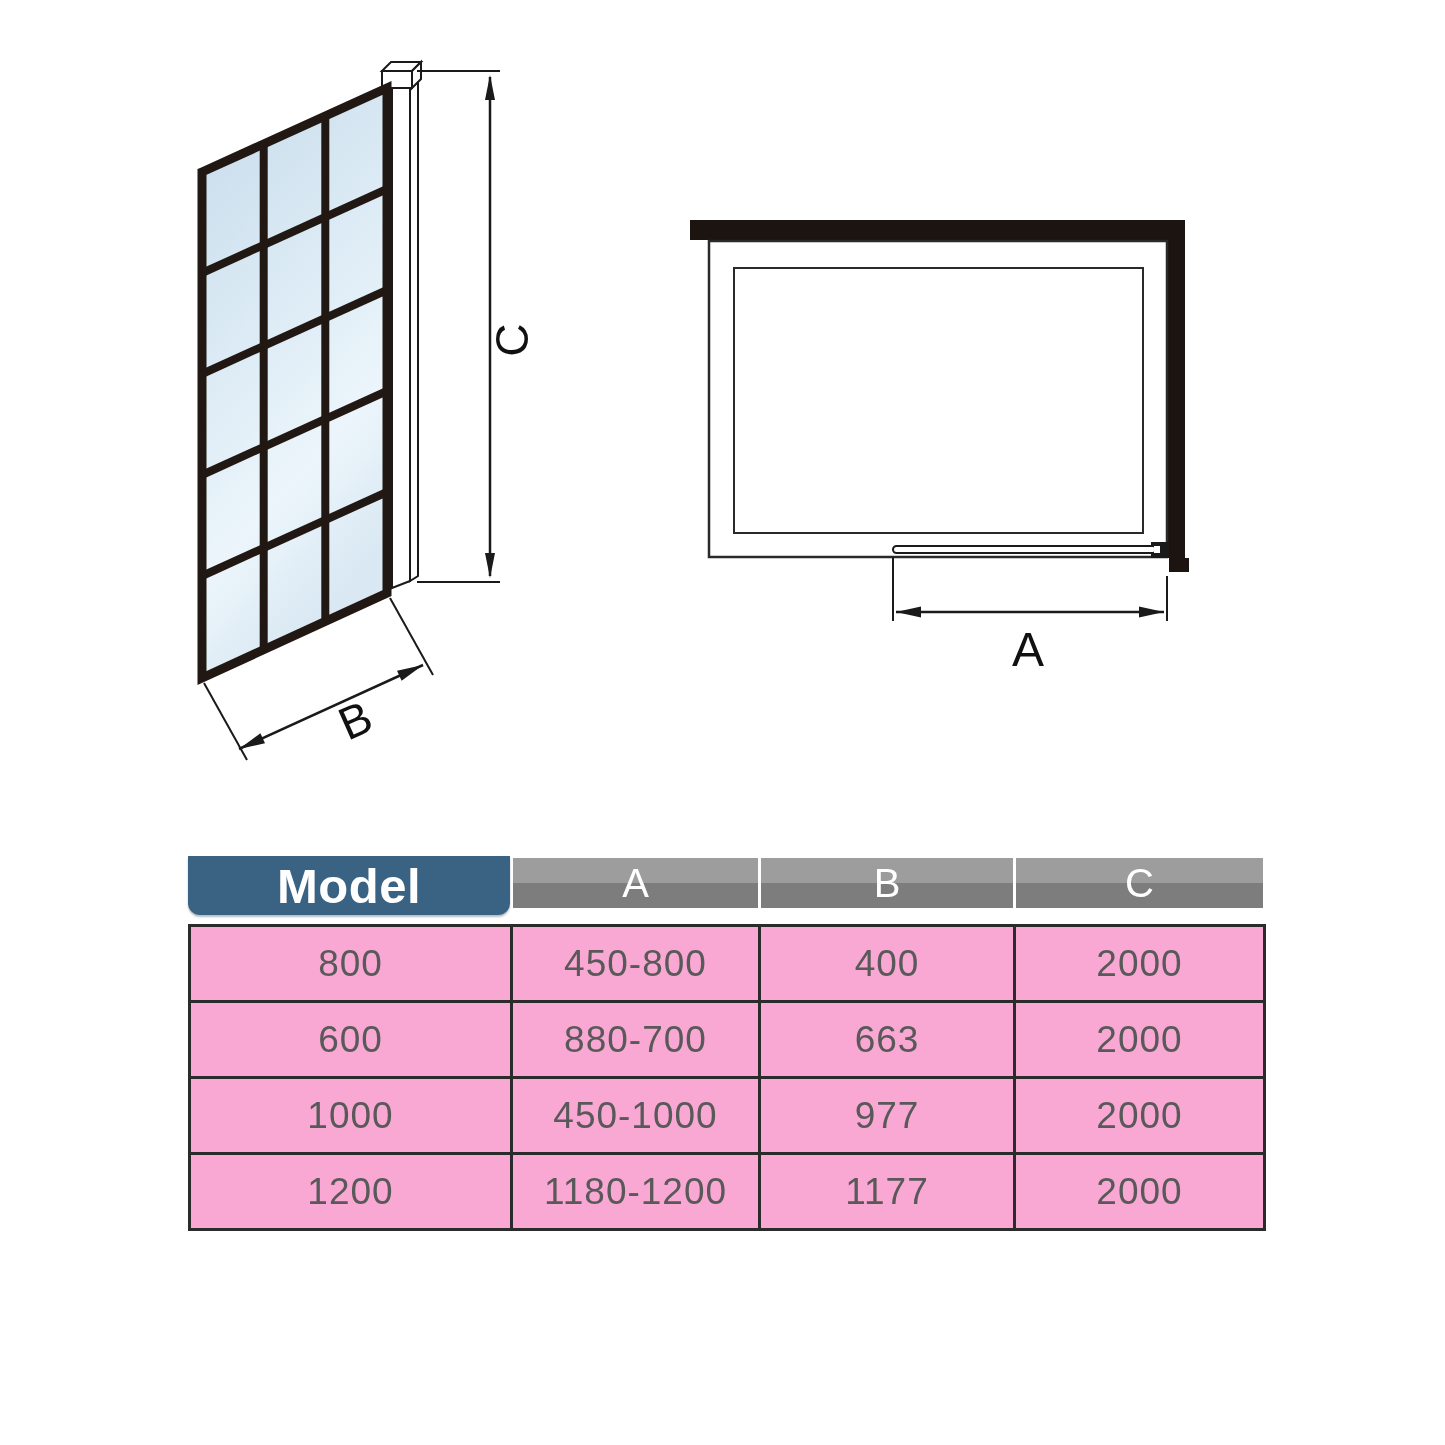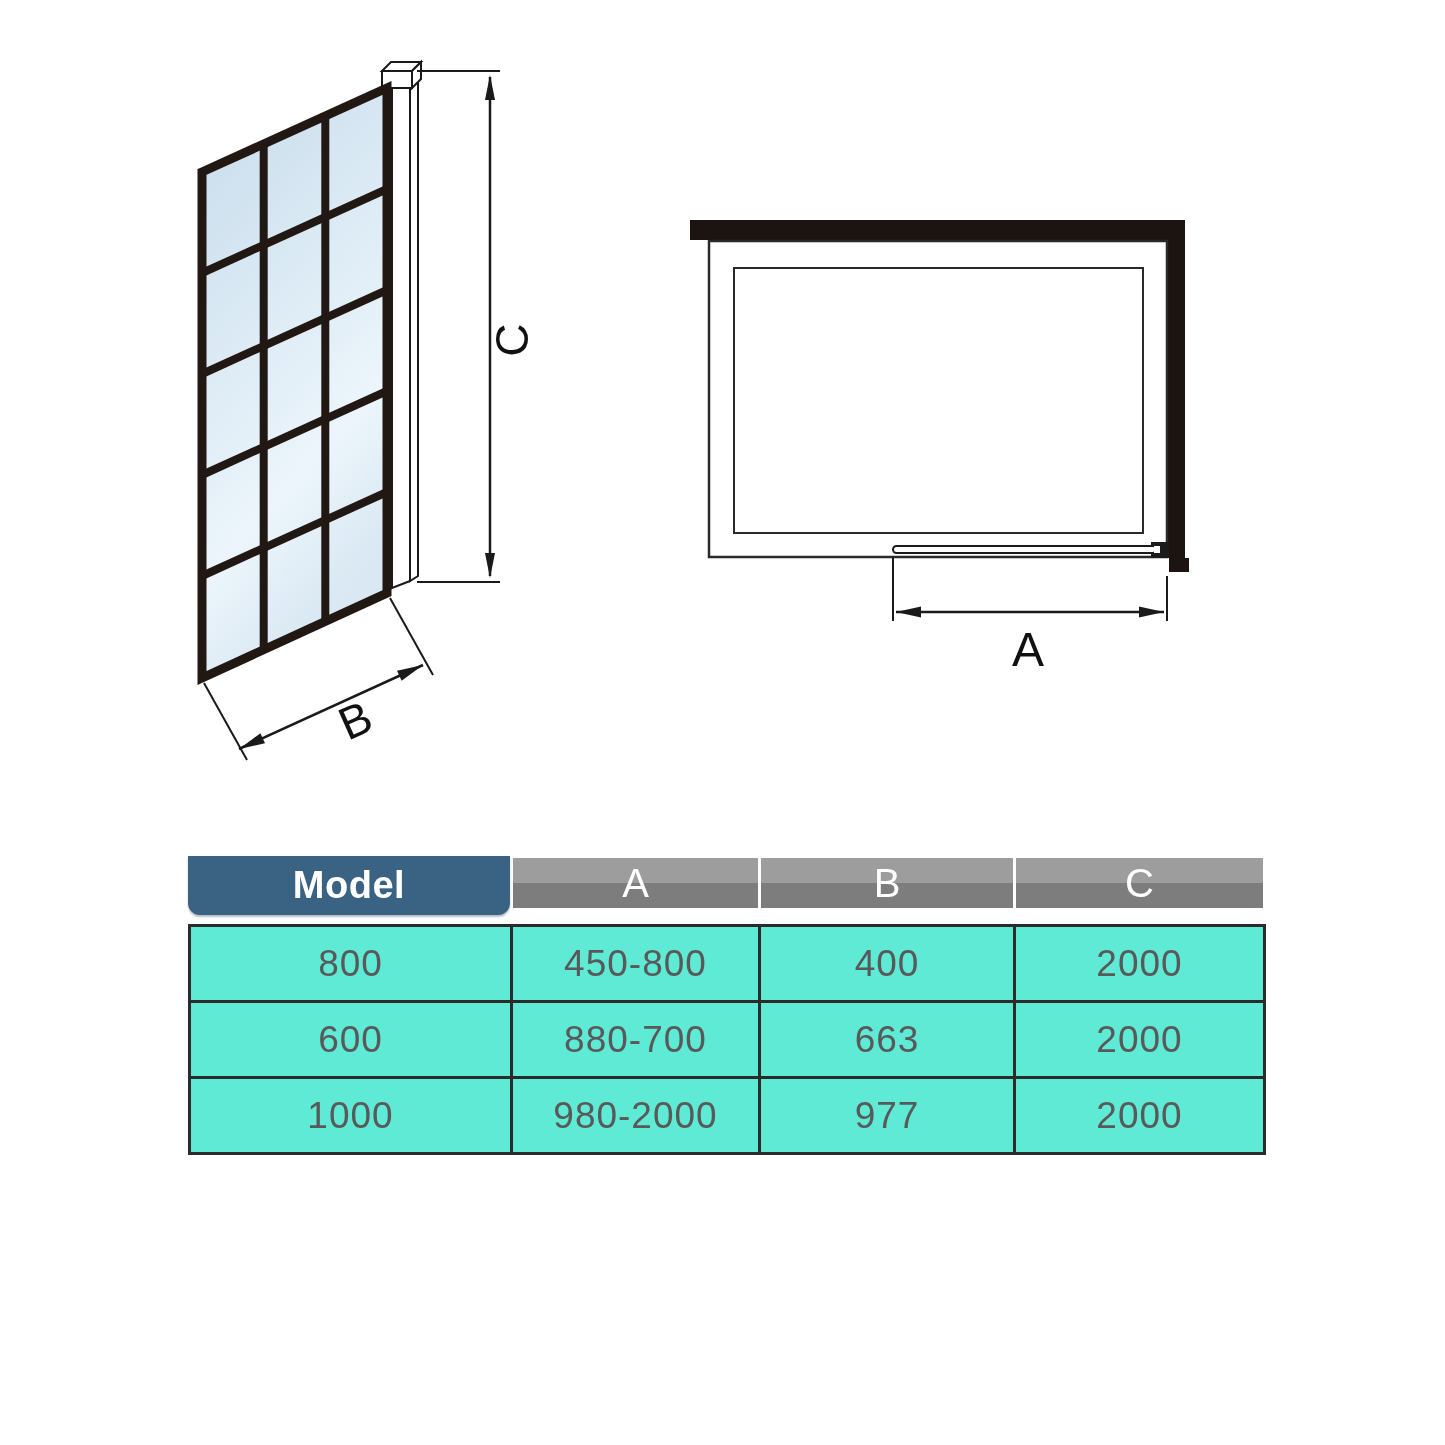"Model" .hdr-model { font-size: 38px -> 49px }
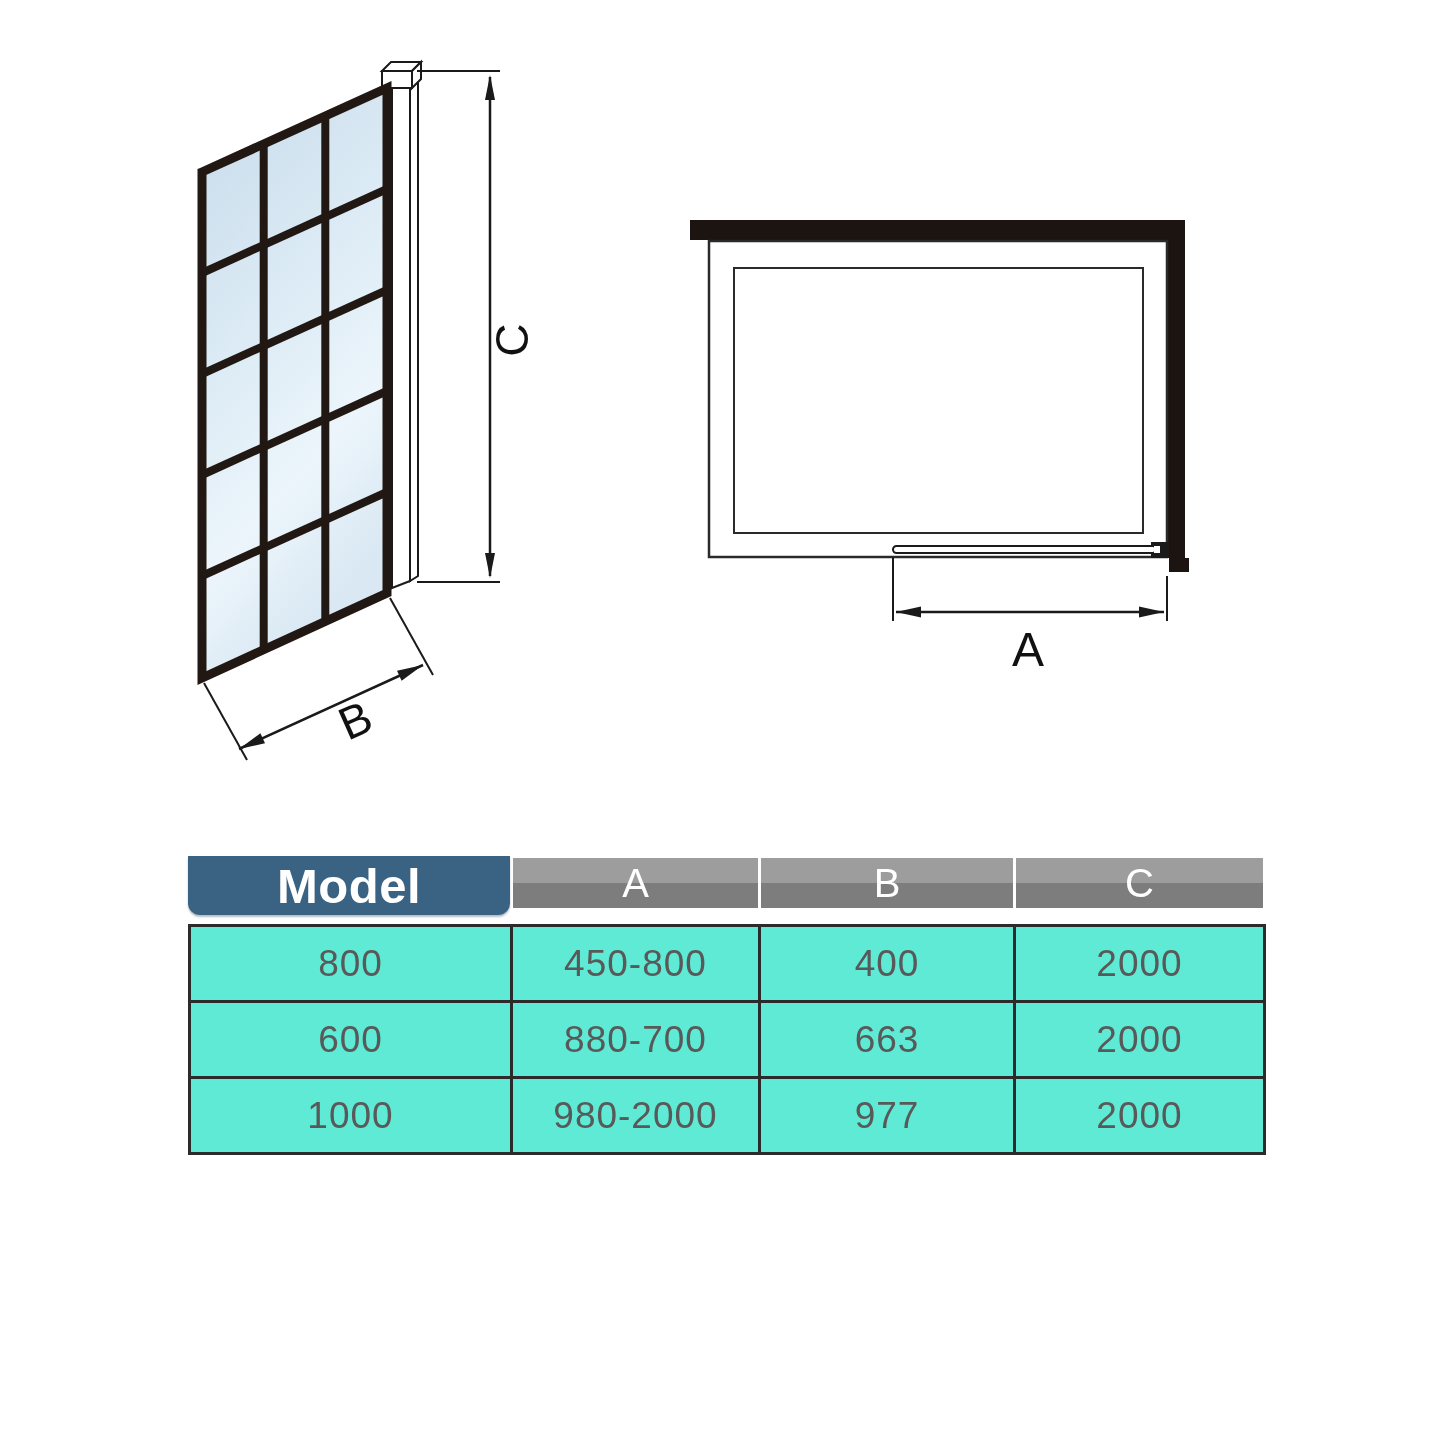"800" table.spec { background: #5eead4 -> #f9a8d4 }
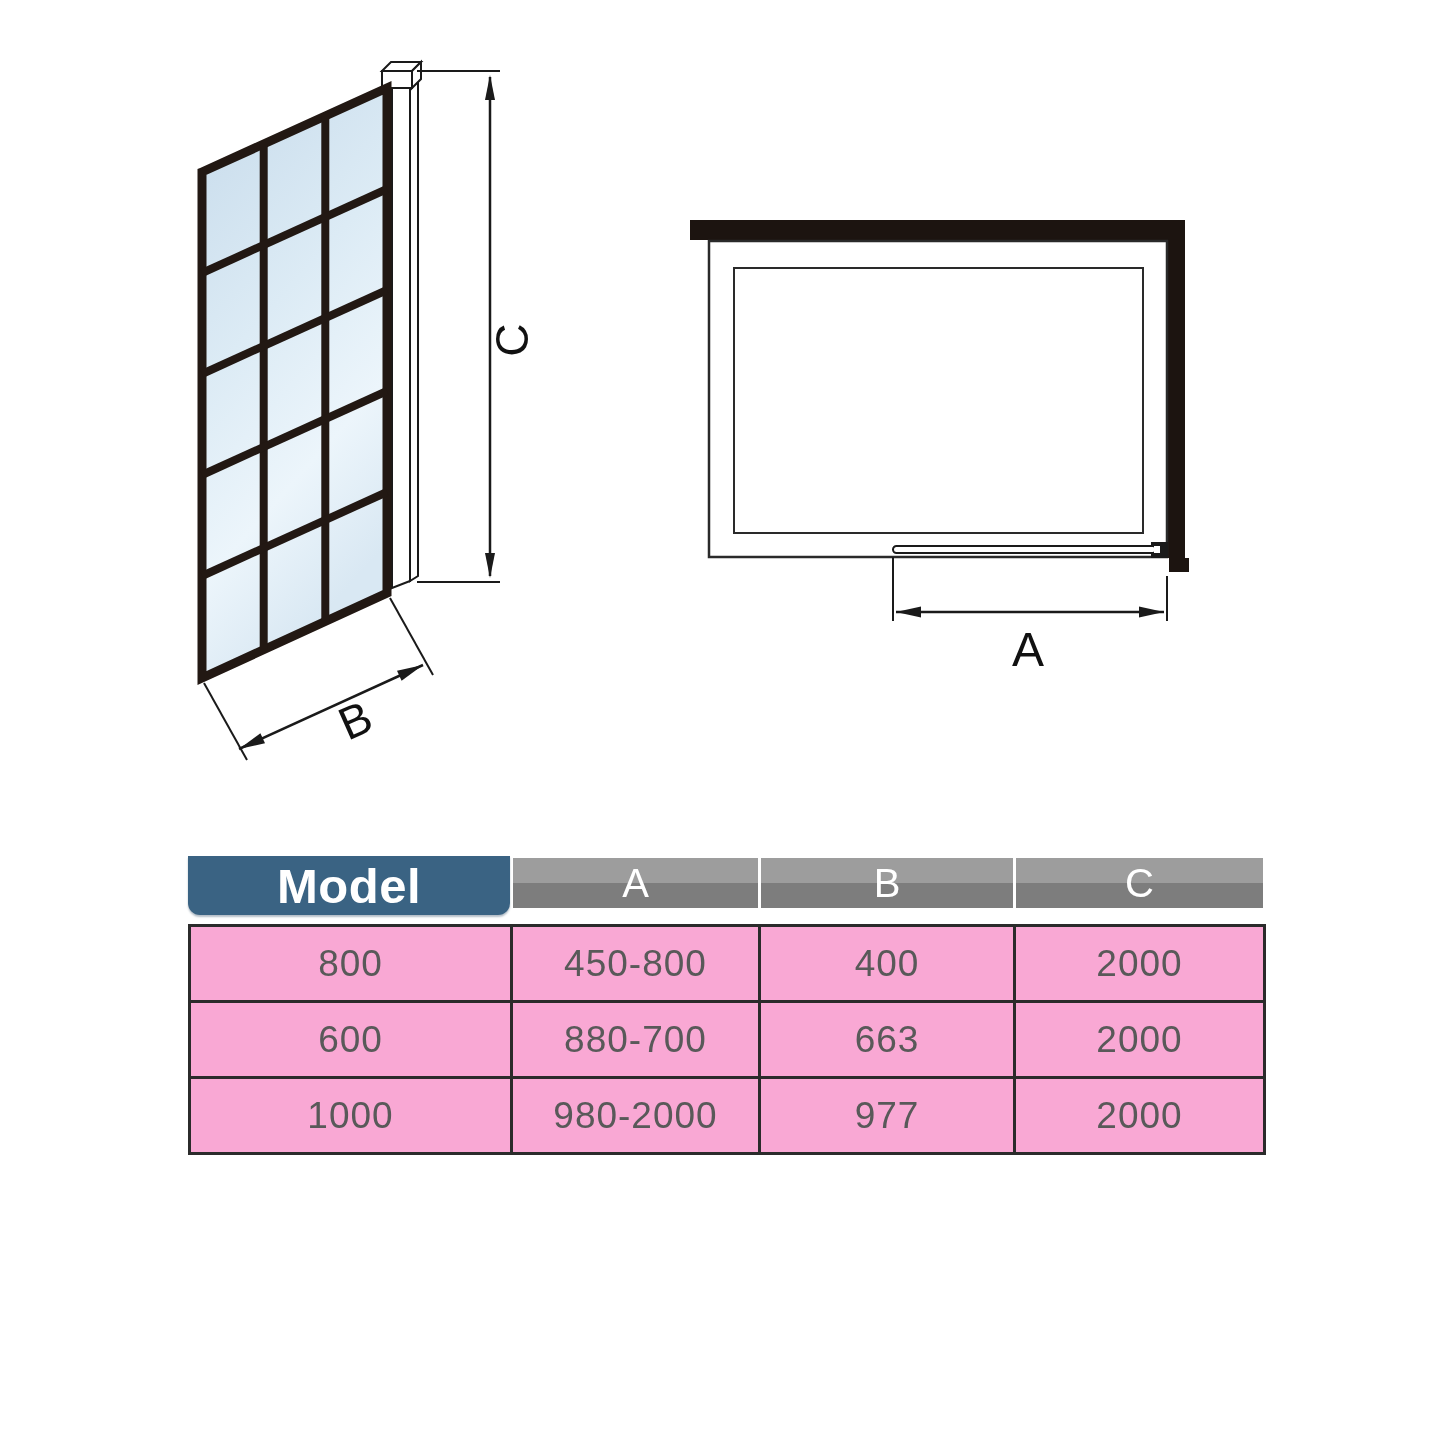"980-2000" td { text: 980-2000 -> 450-1000 }
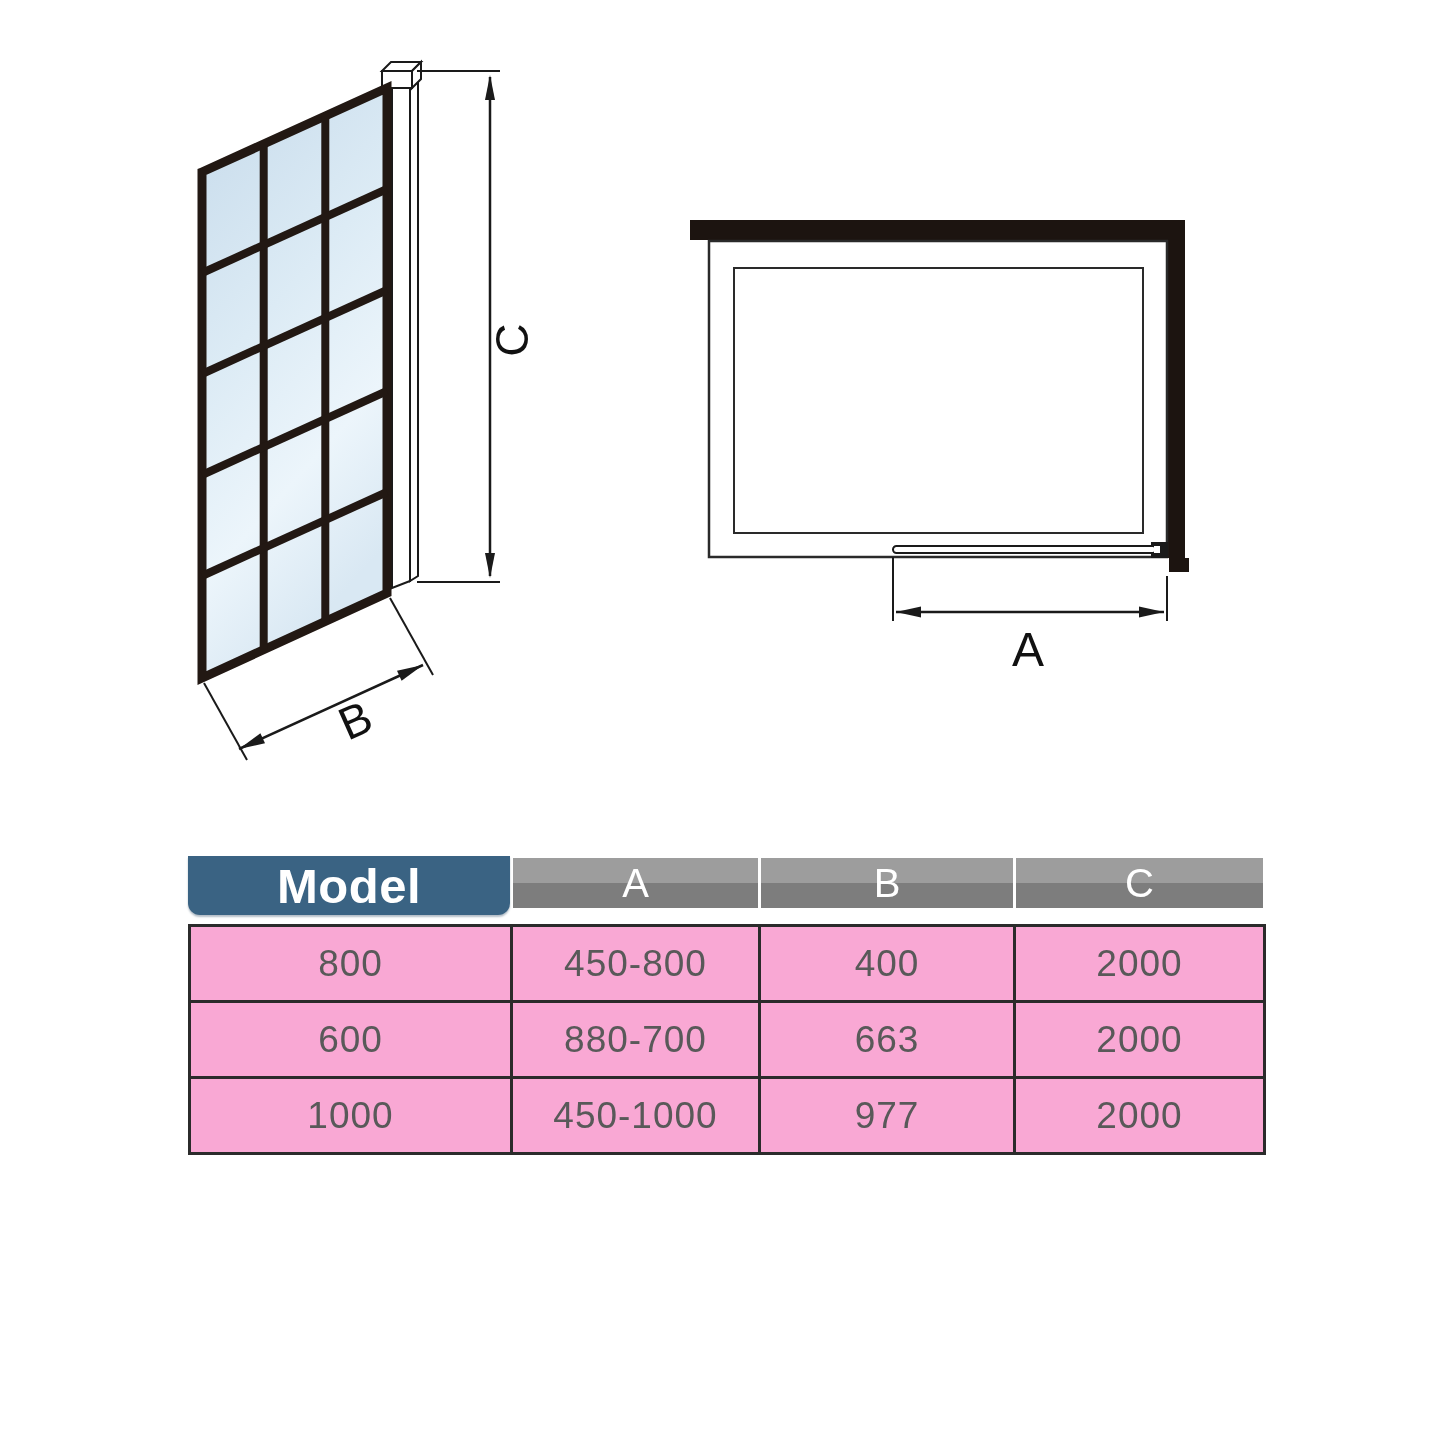"1200" tr { html: none -> <tr> <td>1200</td> <td>1180-1200</td> <td>1177</td> <td>2000</td> </tr> }
